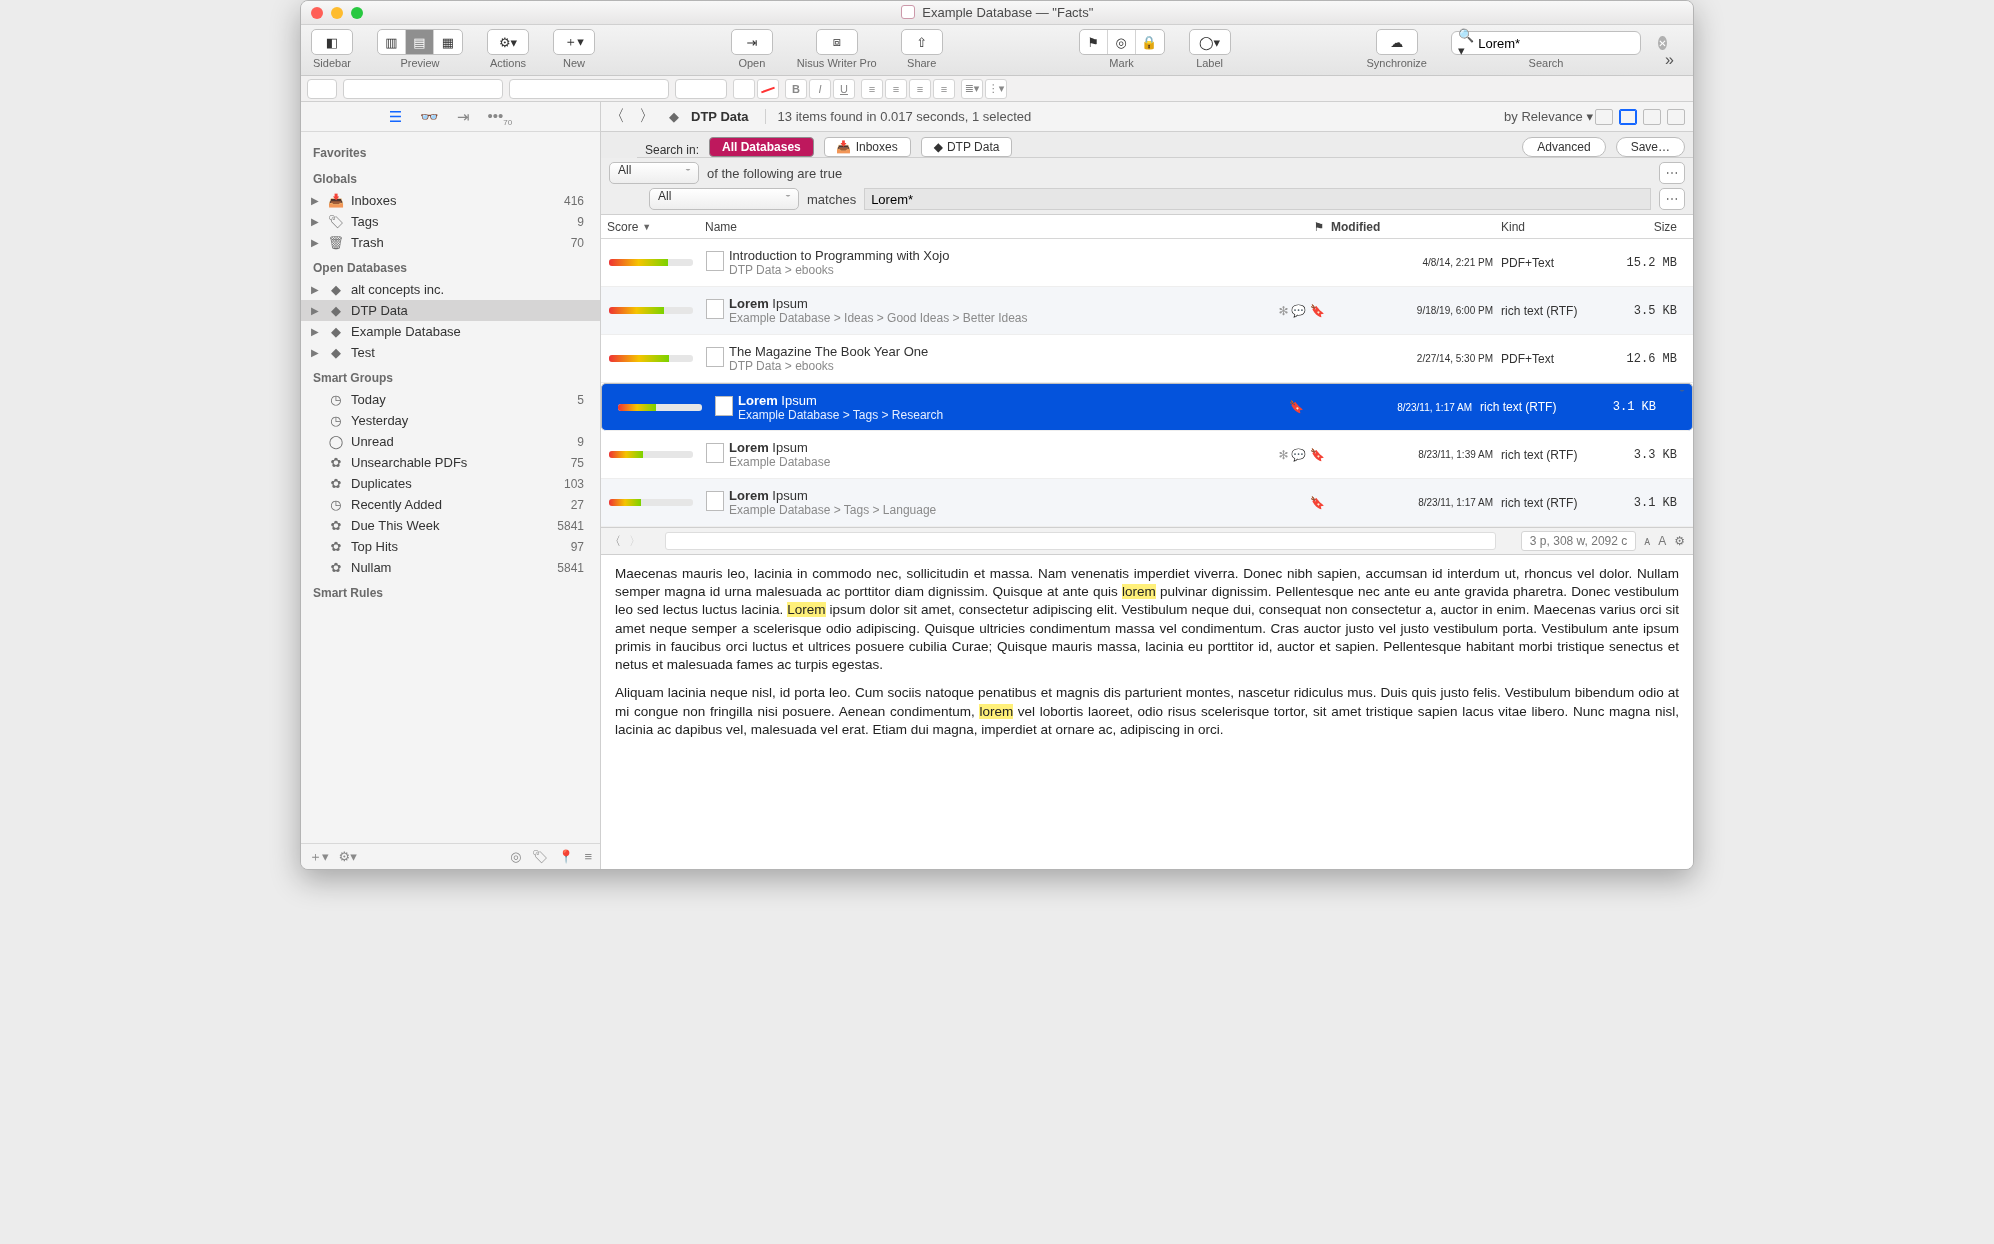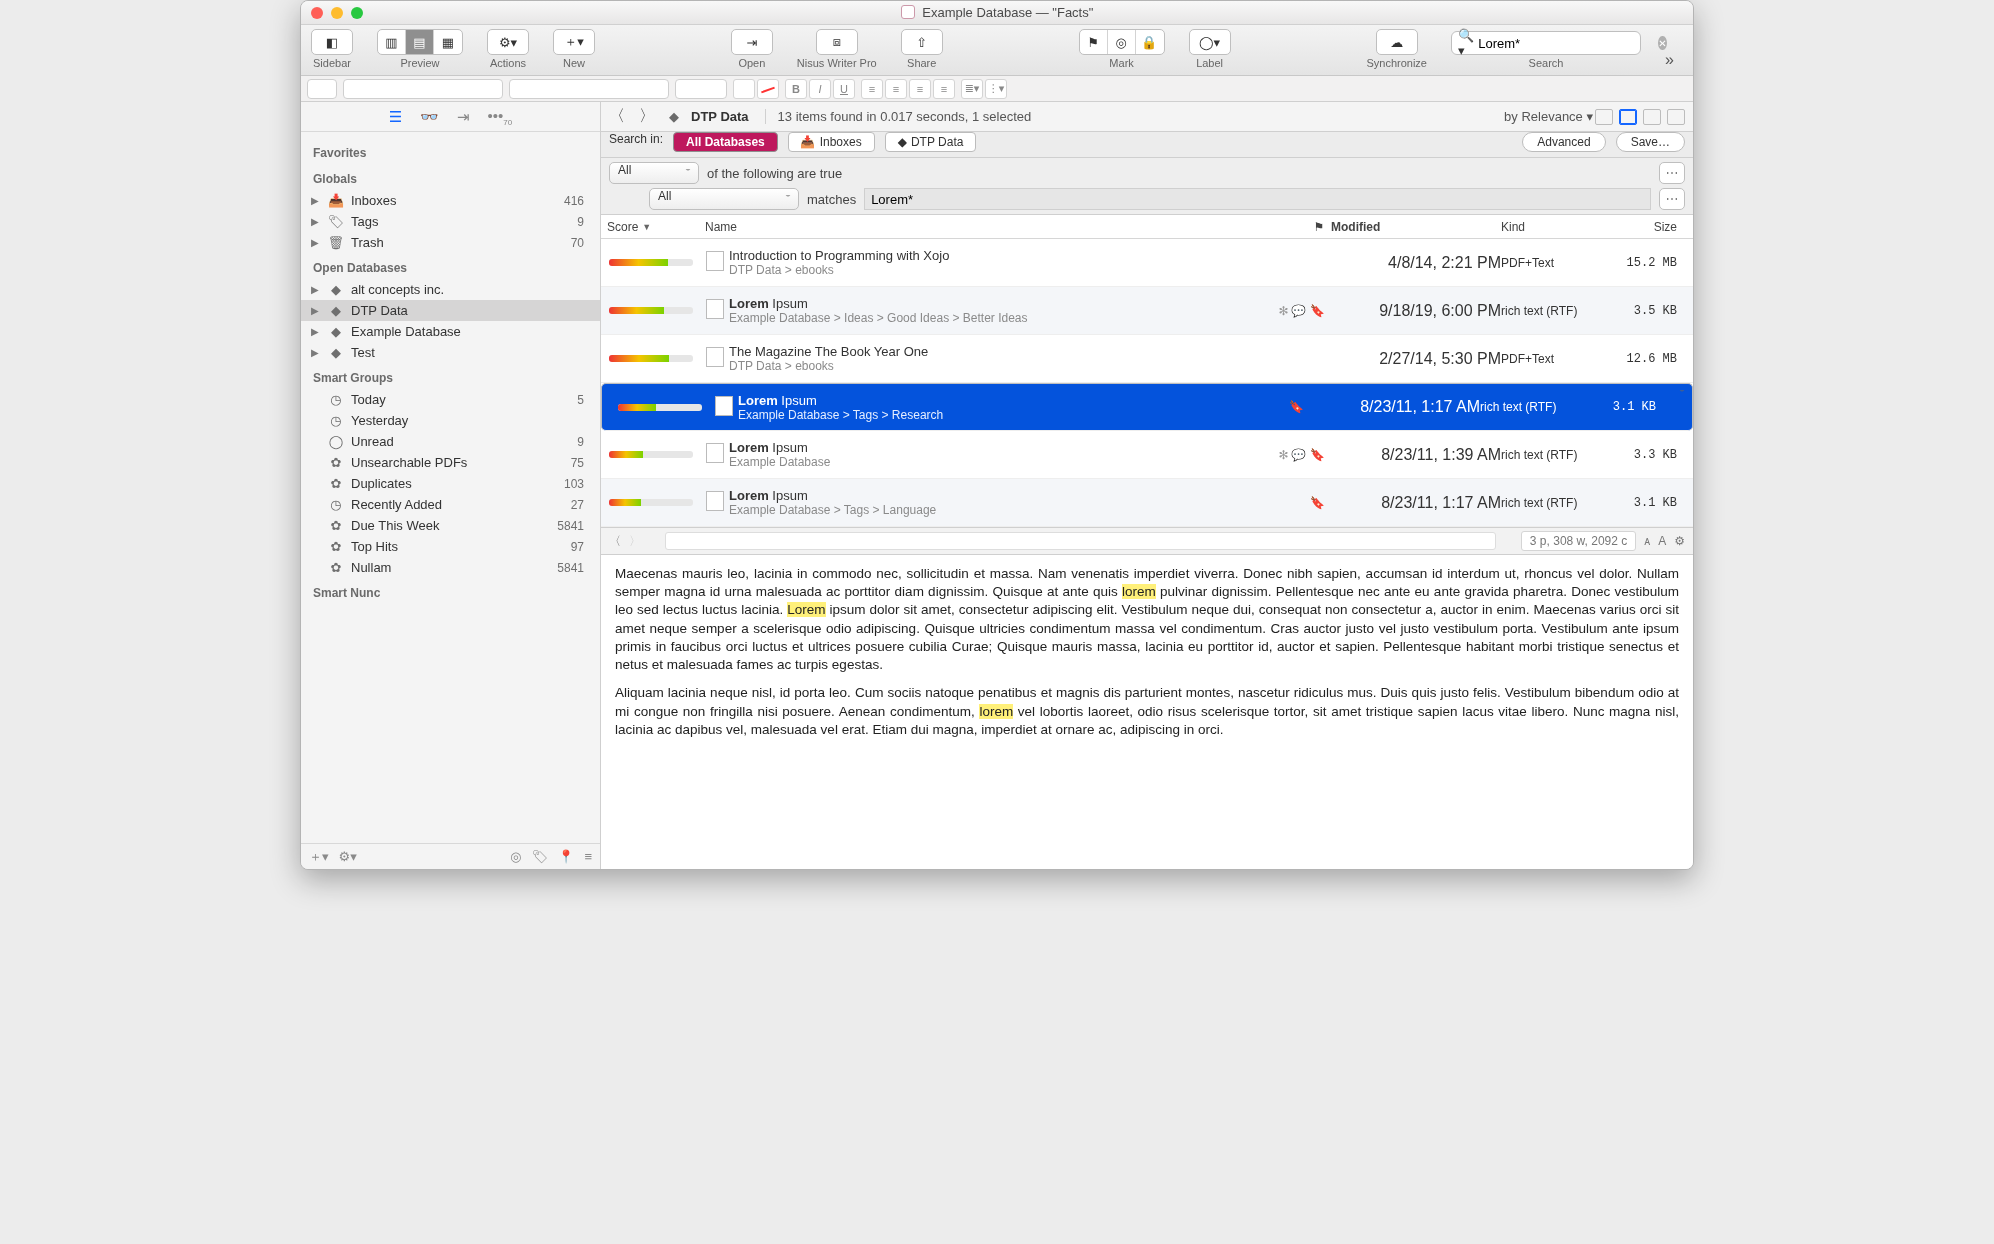"Search in:" .searchin { align-items: flex-start -> flex-end; margin-left: none -> 36px }
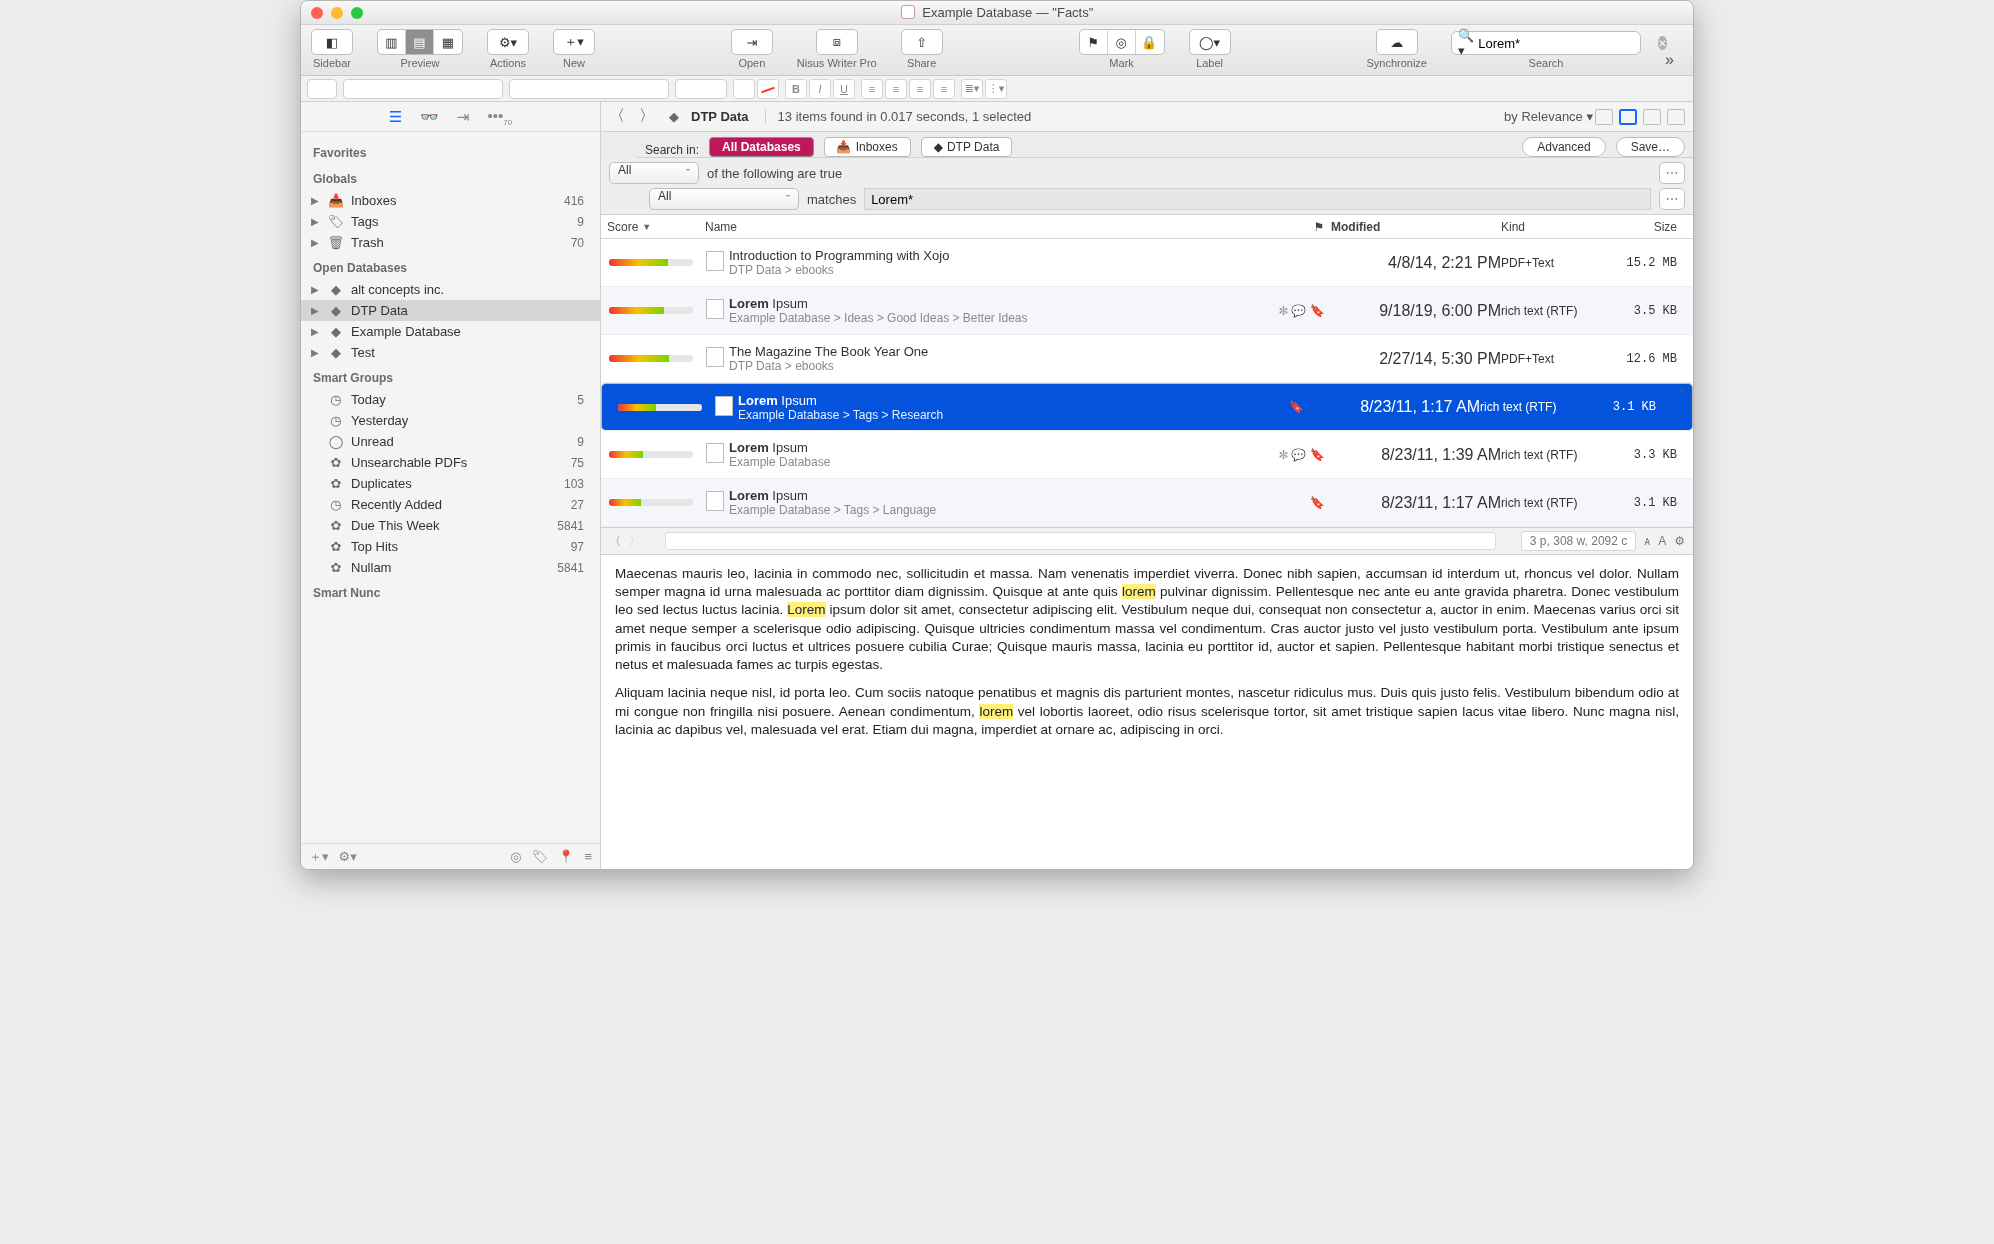"4/8/14, 2:21 PM" .r-mod { font-size: 16px -> 10px; padding-right: 0 -> 8px }
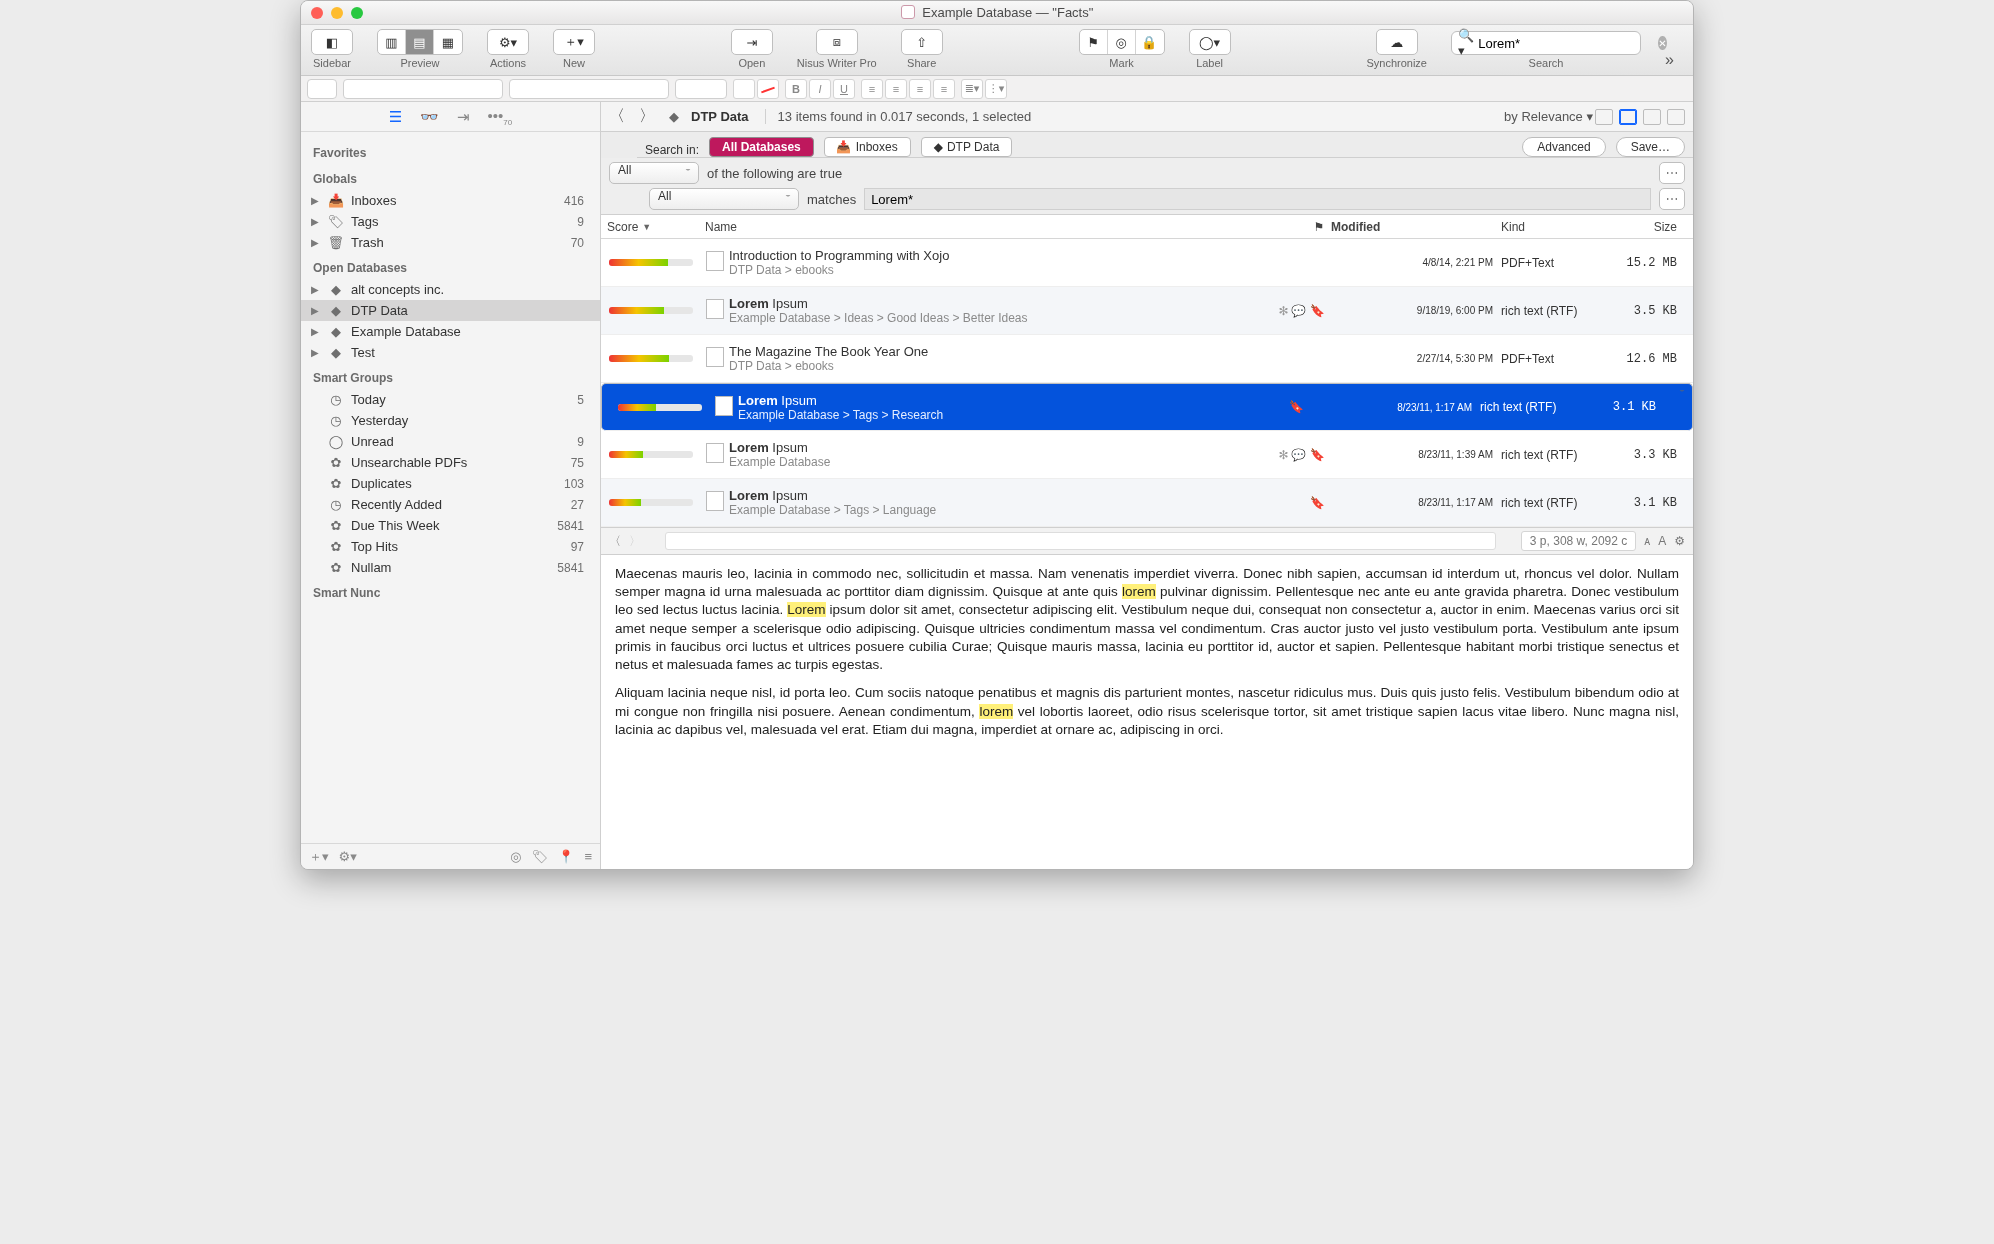"Smart Nunc" div.sb-header { text: Nunc -> Rules }
